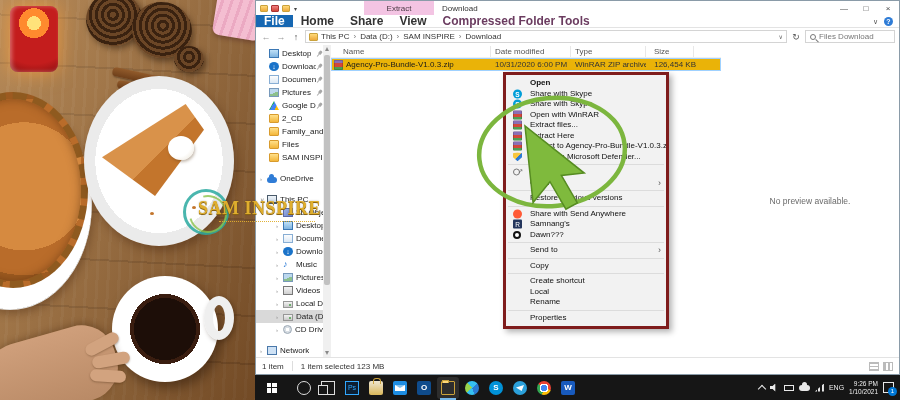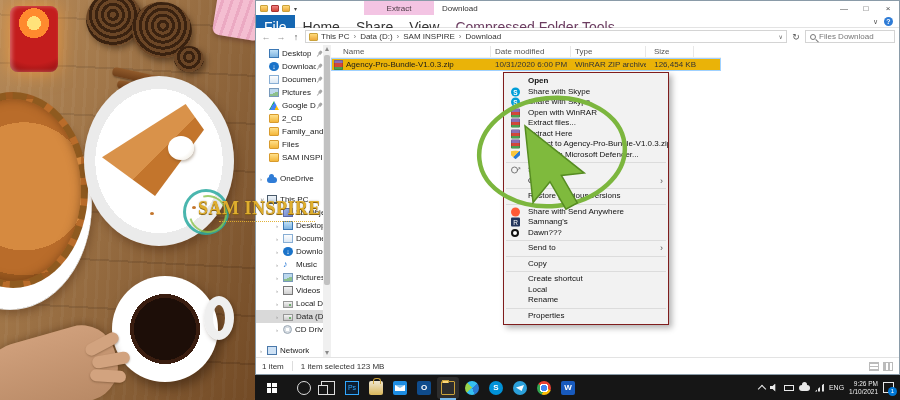"File" .rtab { font-size: 14px -> 12px; font-weight: none -> bold; padding: 12px 8px -> 0 8px }
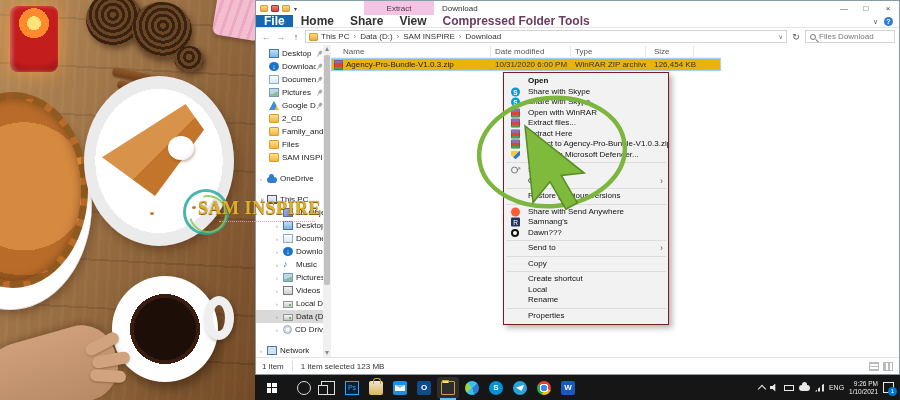"Open" .ctxmenu { border: 1px solid #7f1d1d -> 3px solid #7f1d1d }
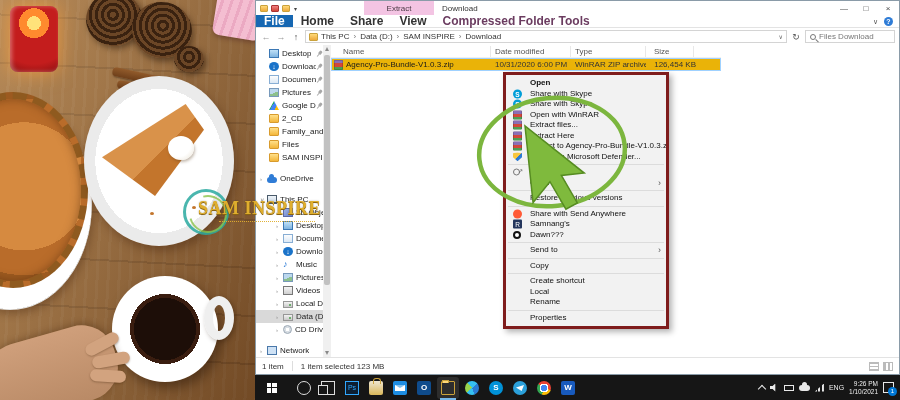"No preview available." div.preview { html: none -> <div> <span>No preview available.</span> </div> }
